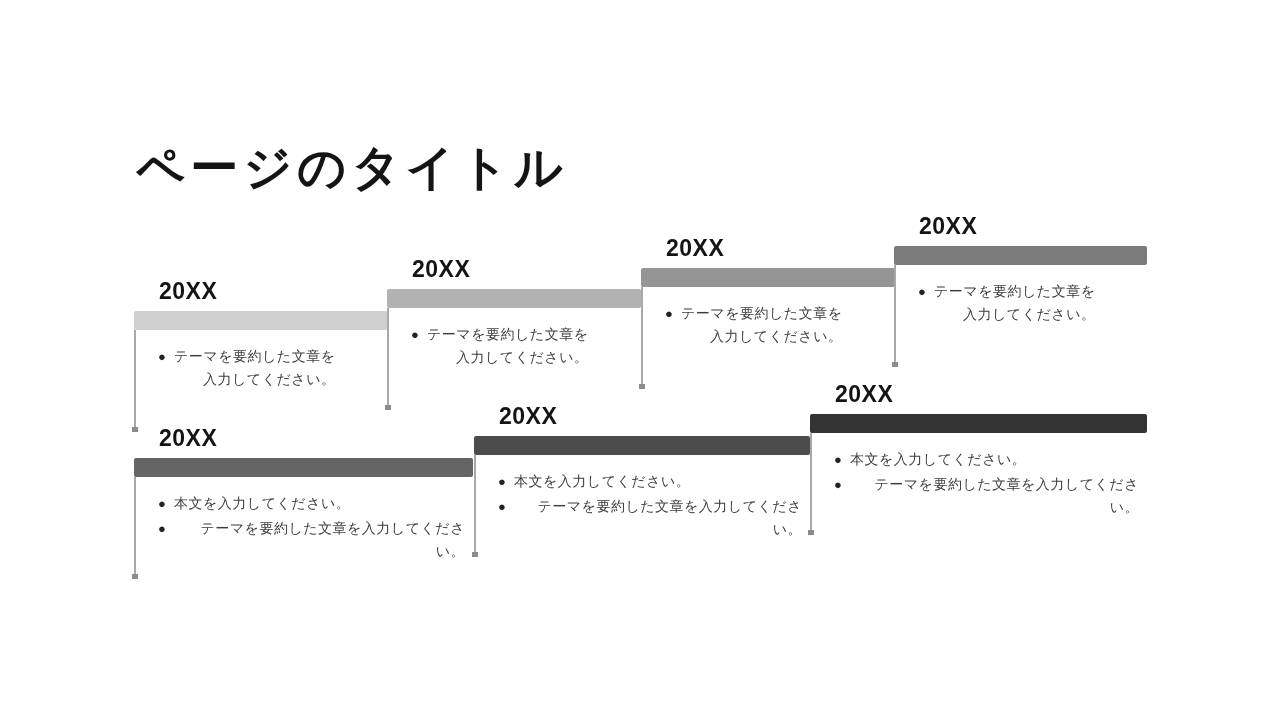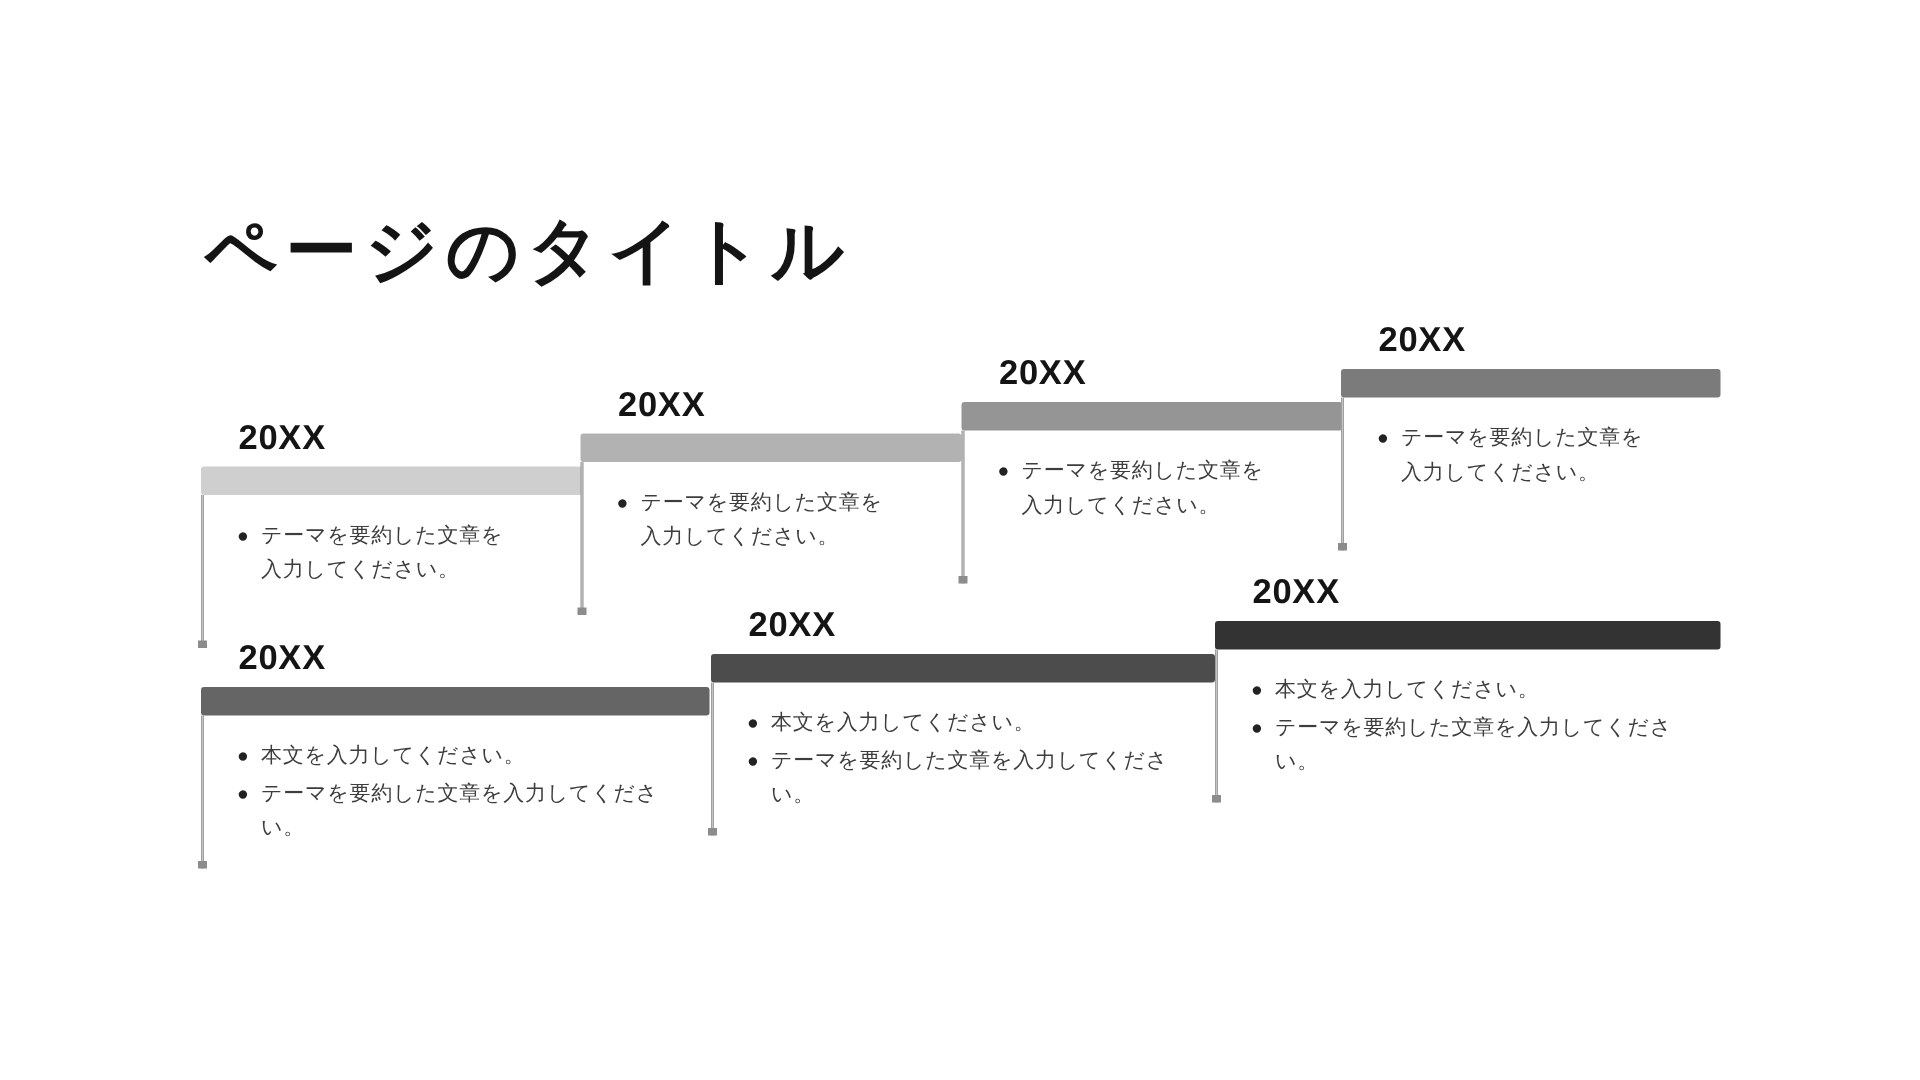"テーマを要約した文章を" .btext { text-align: none -> right }
